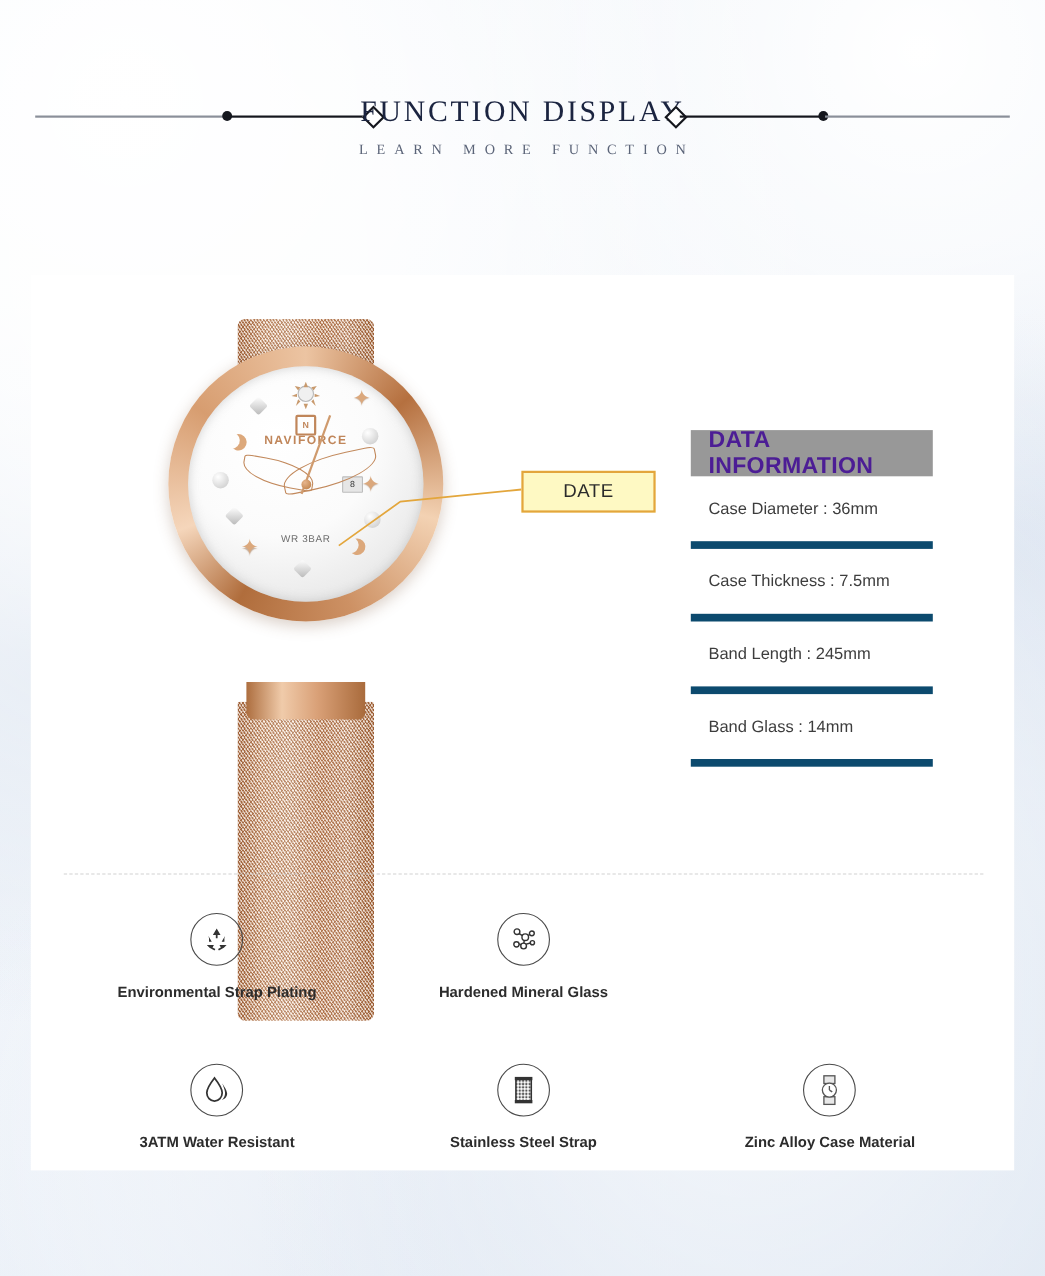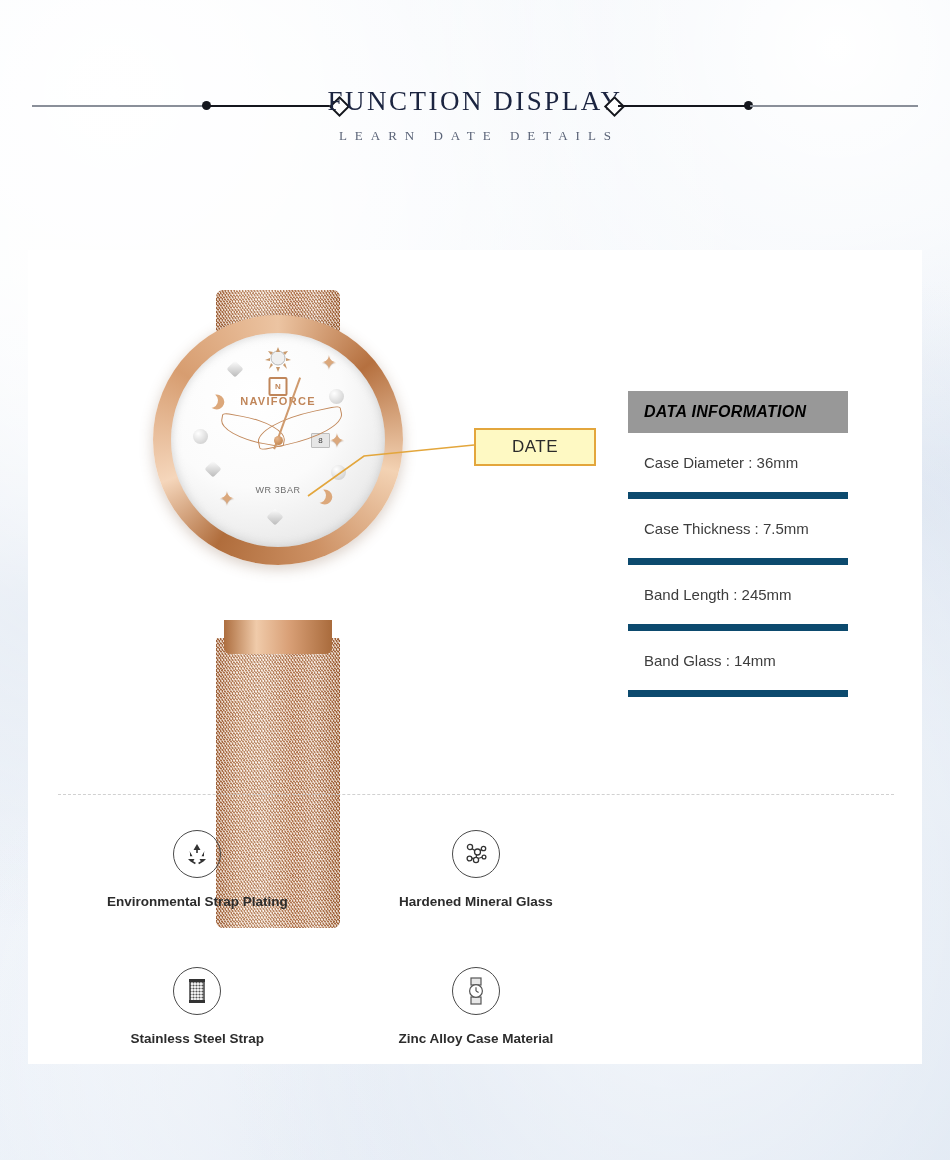"LEARN DATE DETAILS" div.subtitle { text: DATE DETAILS -> MORE FUNCTION }
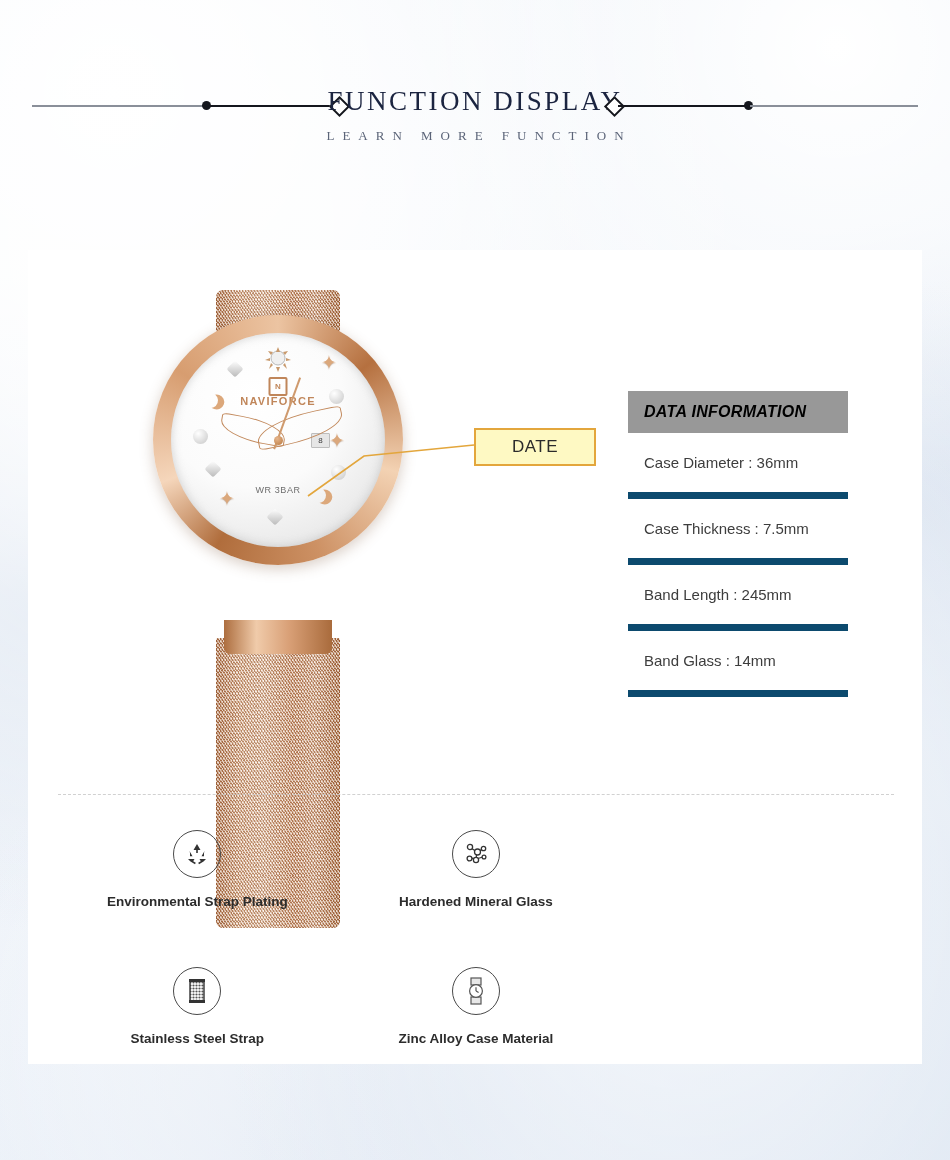"DATA INFORMATION" .panel-head { color: #000000 -> #4c1d95; font-size: 16px -> 21px; font-style: italic -> none }
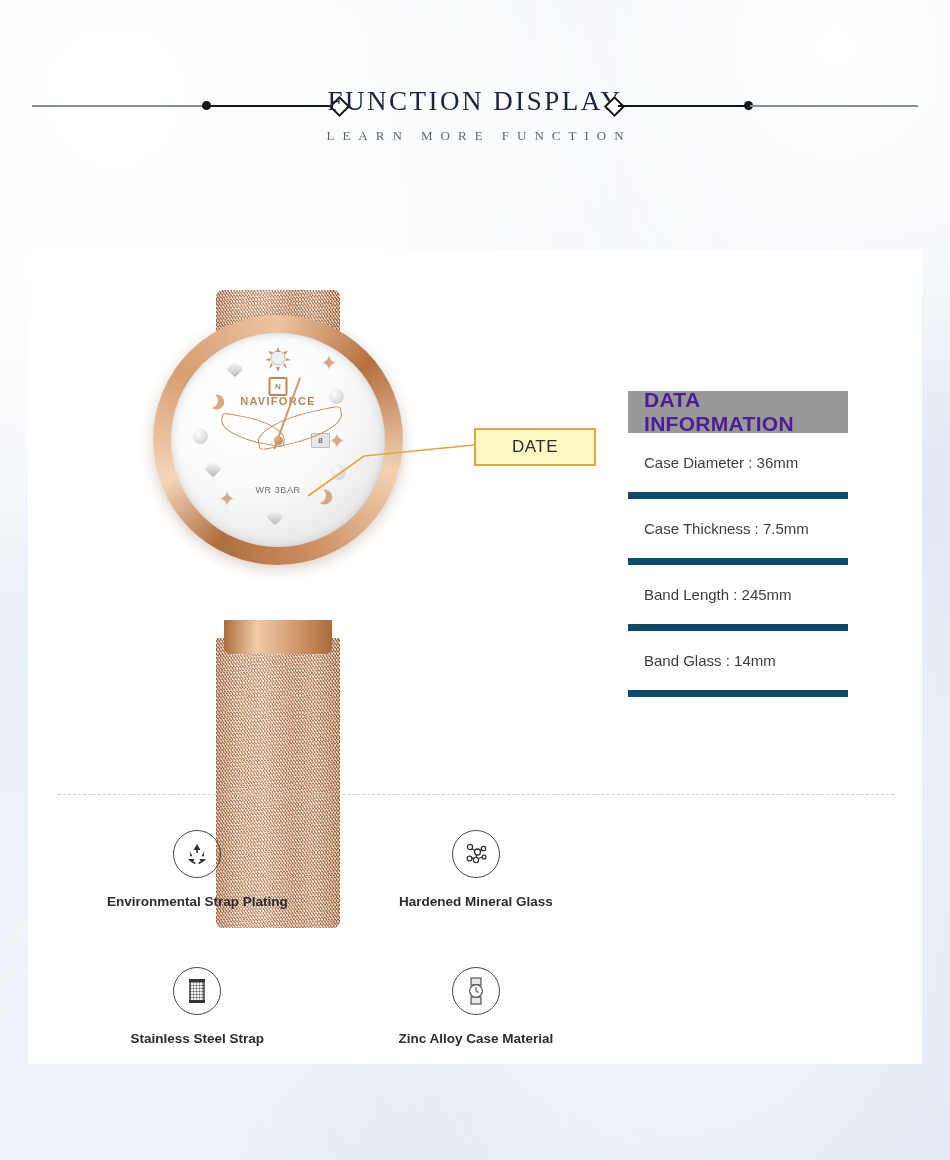"3ATM Water Resistant" div.fcell { html: none -> <div> <div> <svg> <path></path> <path></path> </svg> </div> <div>3ATM Water Resistant</div> </div> }
